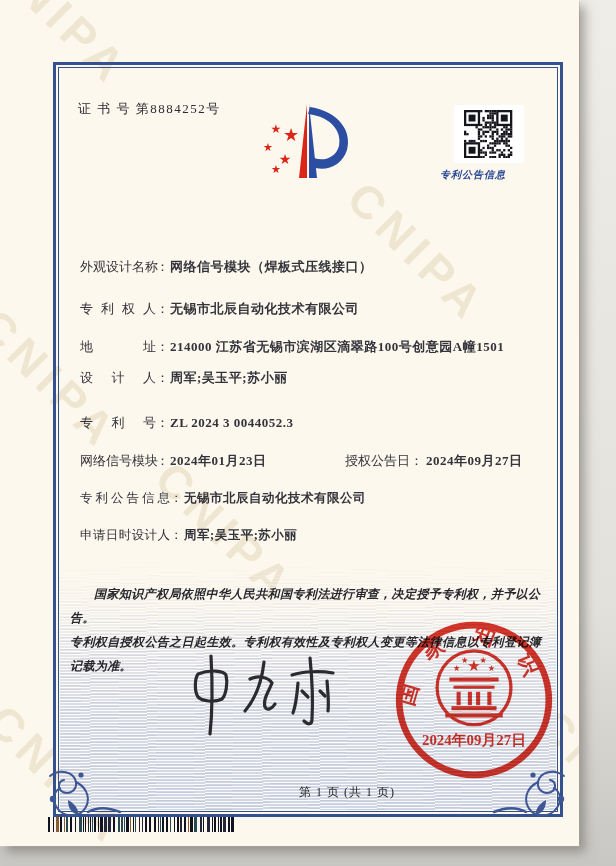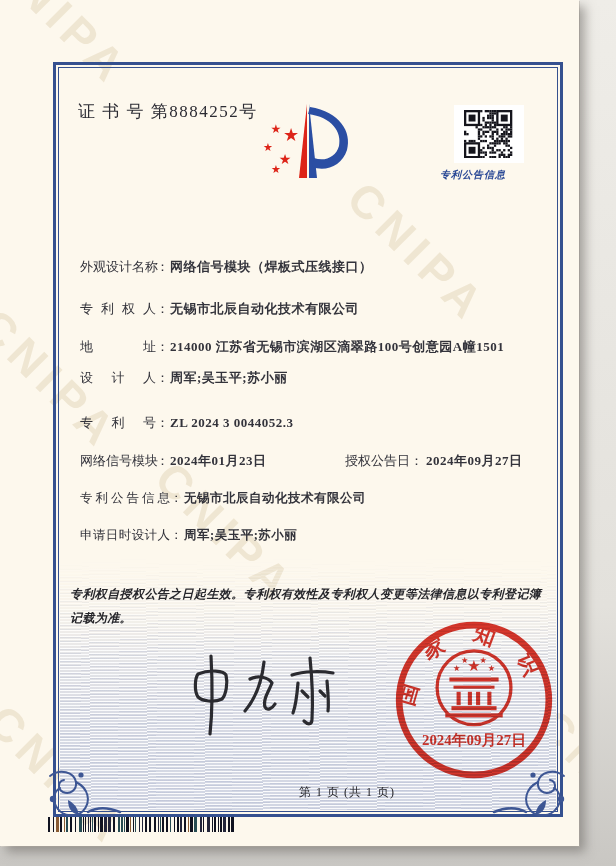"证 书 号 第8884252号" .cert-number { font-size: 17px -> 13px }
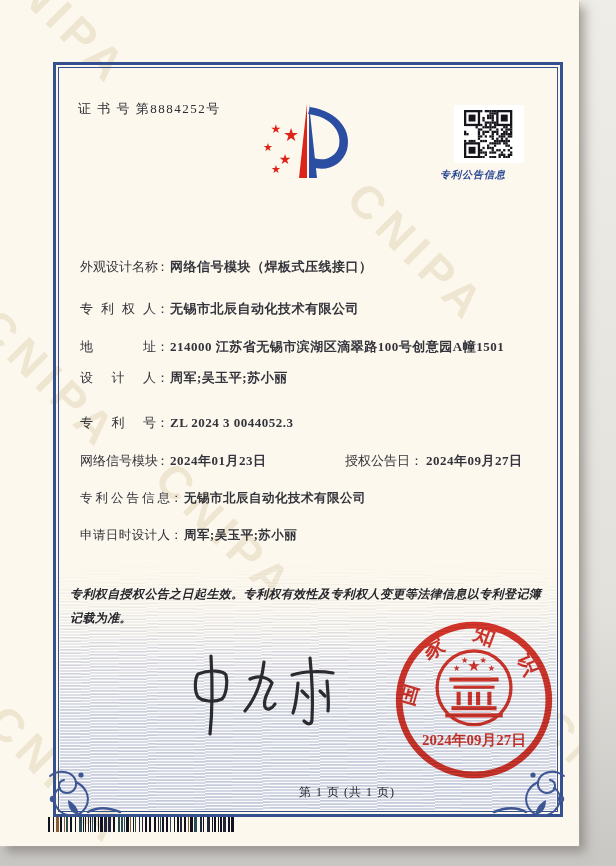"国家知识产权局依照中华人民共和国专利法进行审查，决定授予专利权，并予以公告。" div.l1 { html: none -> <div>国家知识产权局依照中华人民共和国专利法进行审查，决定授予专利权，并予以公告。</div> }
